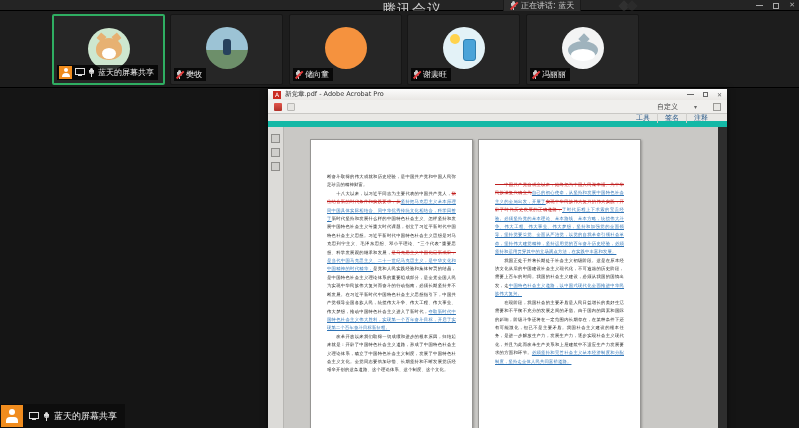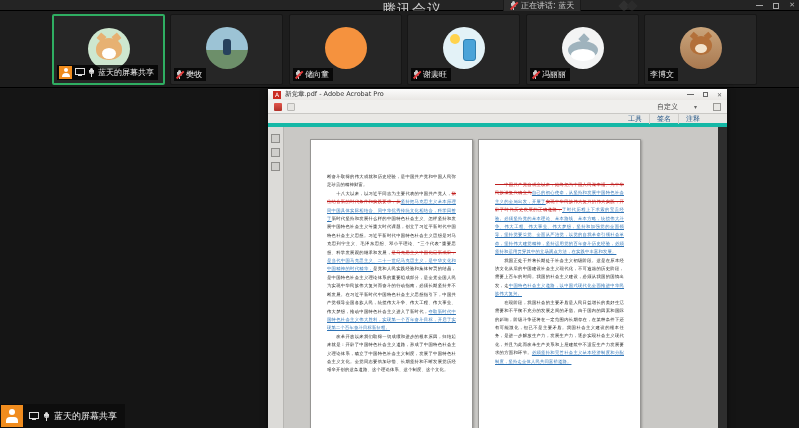"李博文" div.tile { html: <div> <div> <span></span> <span></span> </div> <div> <span>李博文</span> </div> </div> -> none }
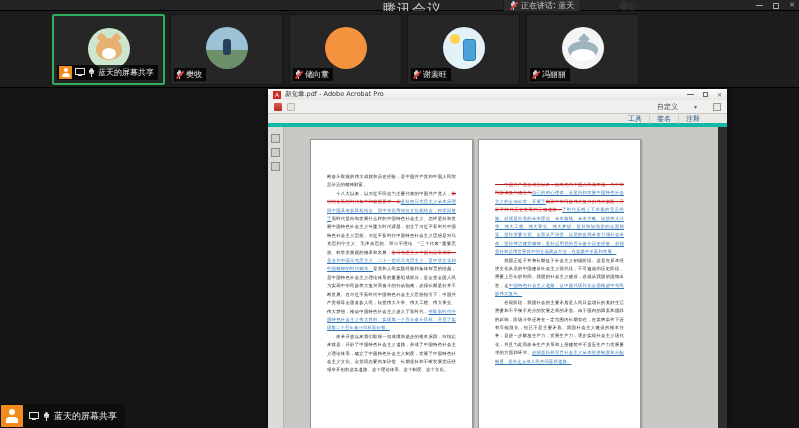"工具" .pdf-tabs { border-bottom: 4px solid #14b8a6 -> 6px solid #14b8a6; padding-right: 20px -> 12px }
